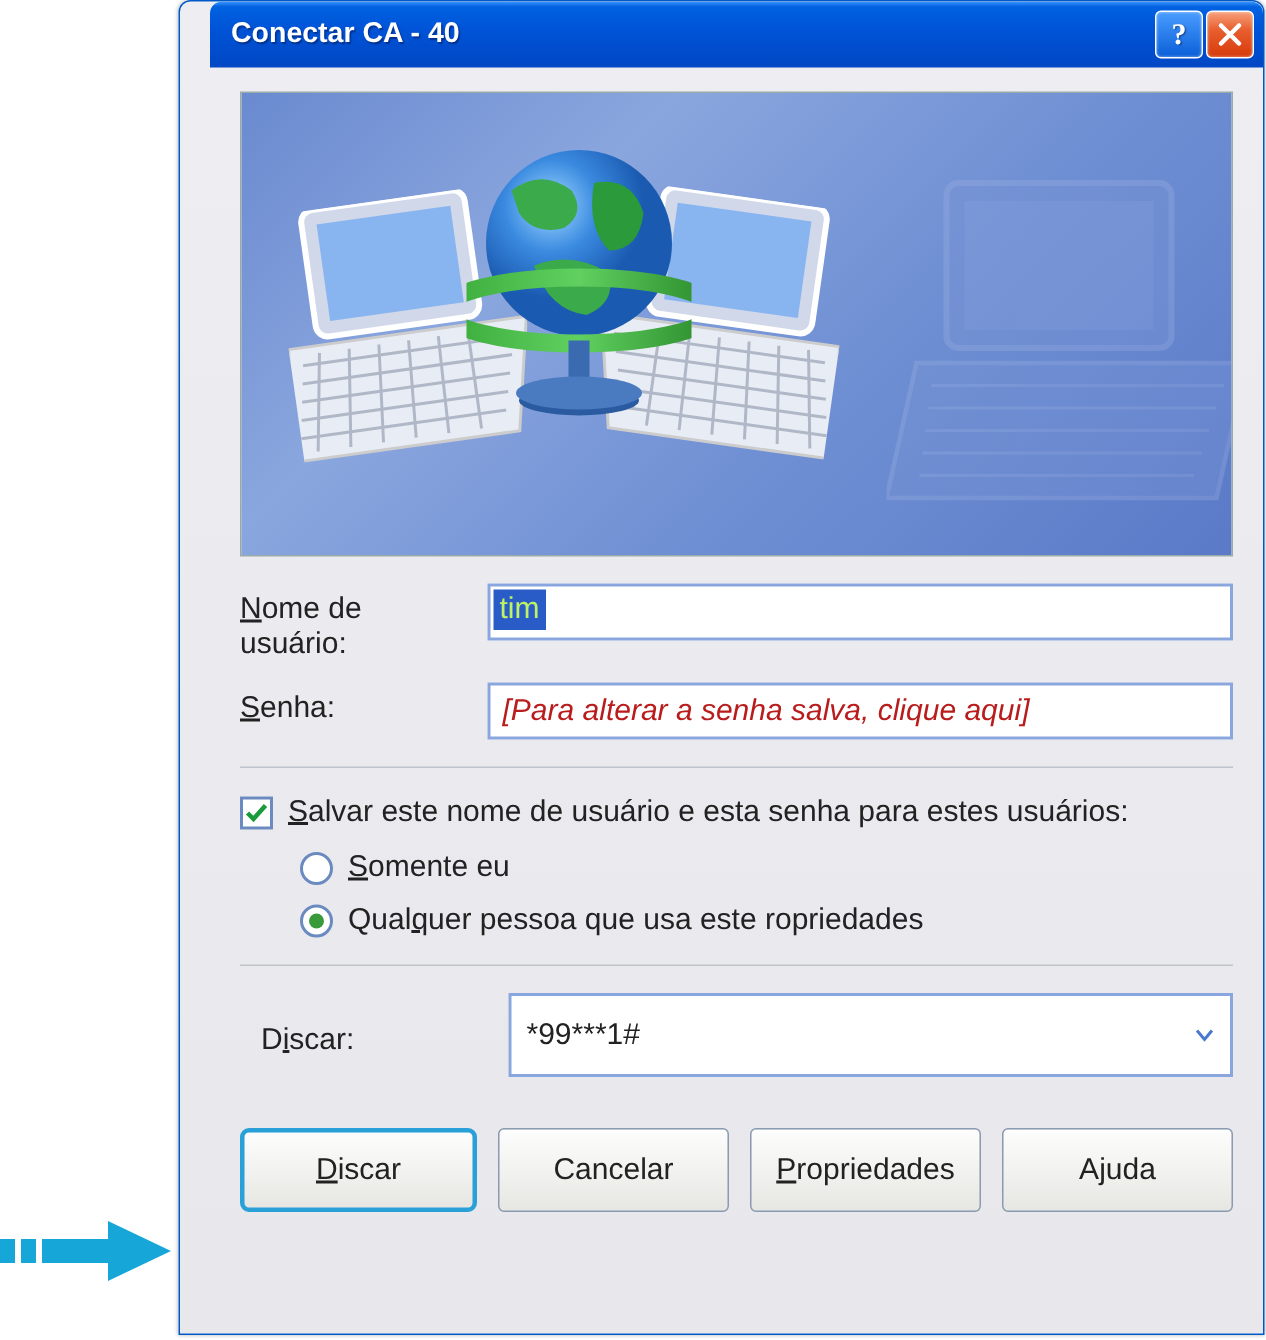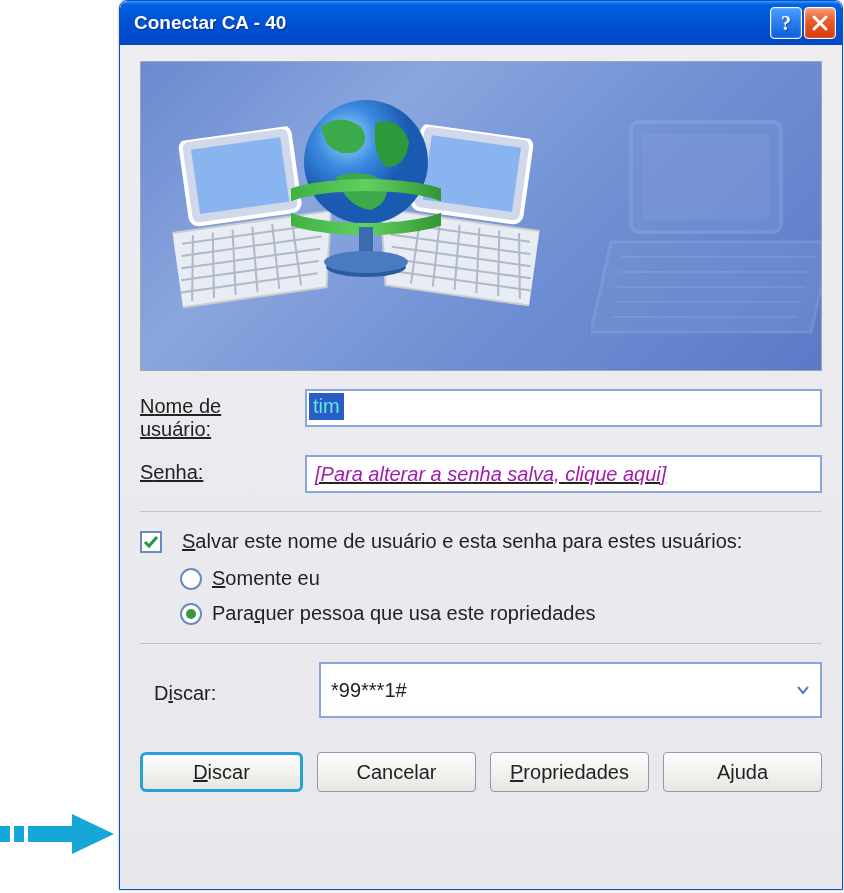"Conectar CA - 40" .window { padding-left: none -> 20px }
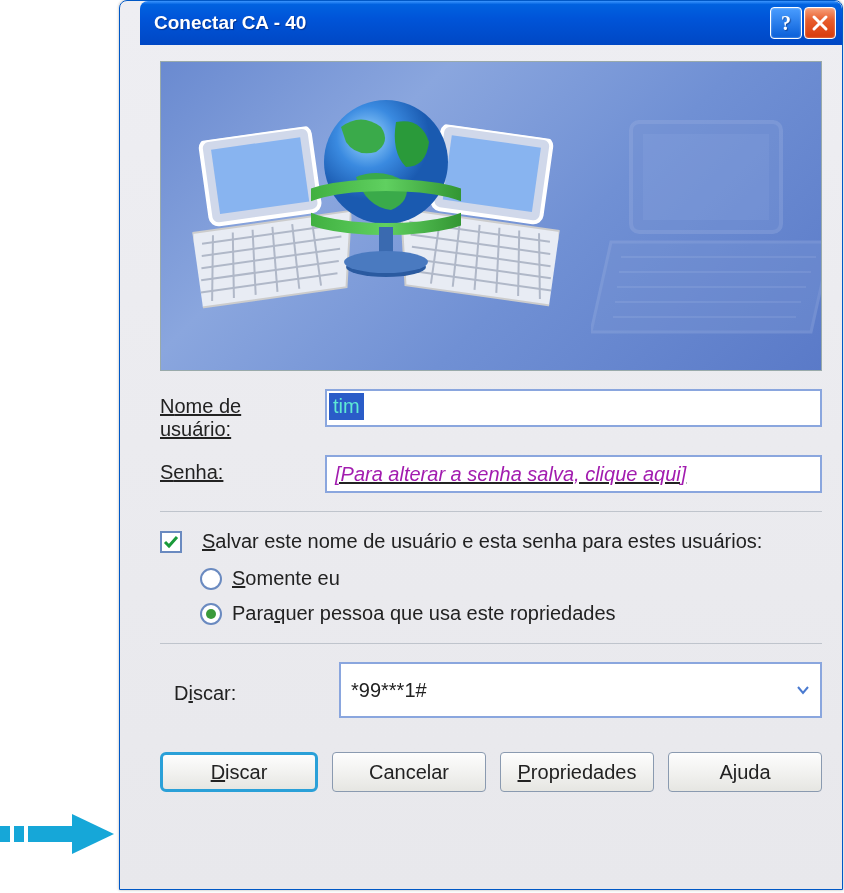"Nome de" .row { text-decoration: underline -> none }
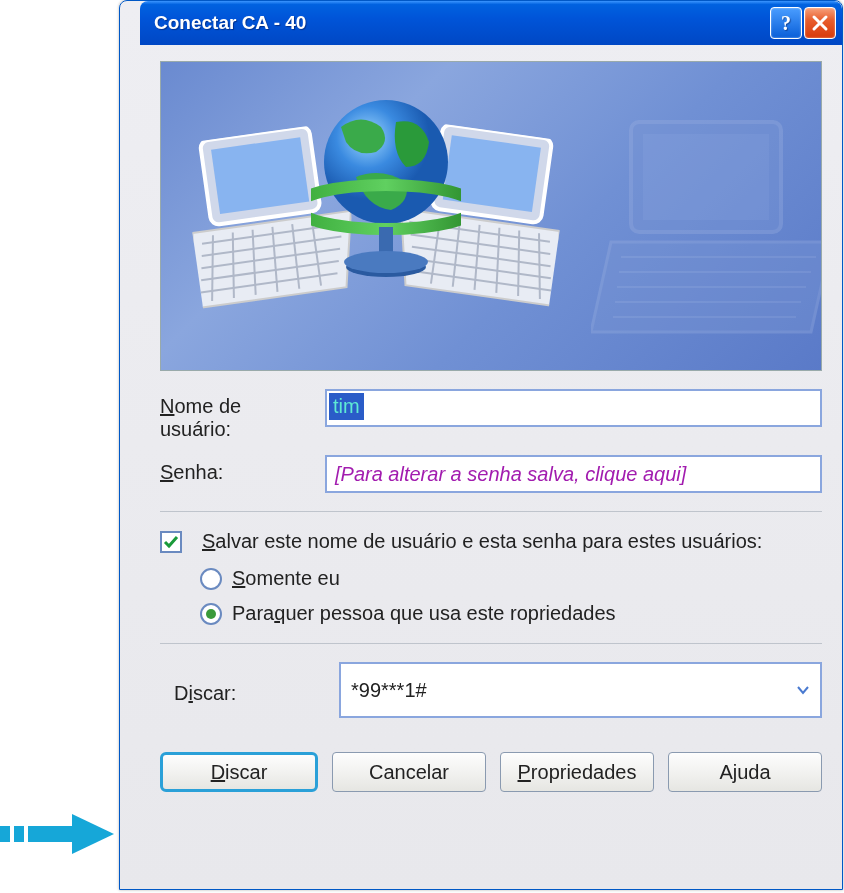"tim" .sel-text { color: #5eead4 -> #bef264 }
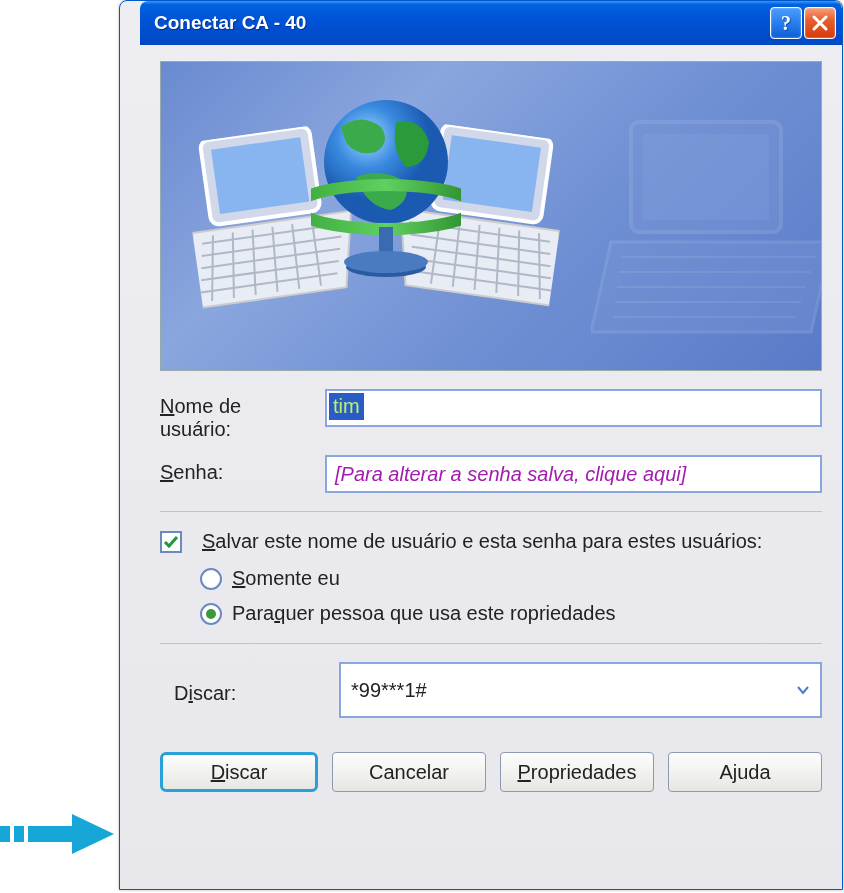"[Para alterar a senha salva," .pw-placeholder { color: #a21caf -> #b91c1c }
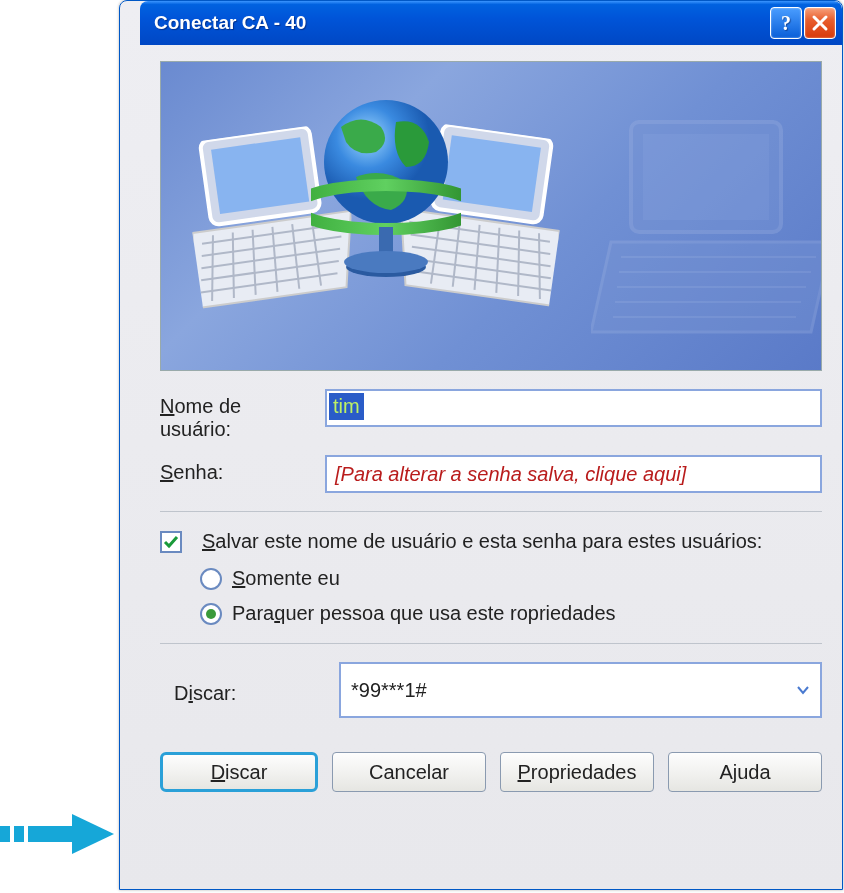"Salvar este nome de usuário" .checkbox-row { gap: 20px -> 10px }
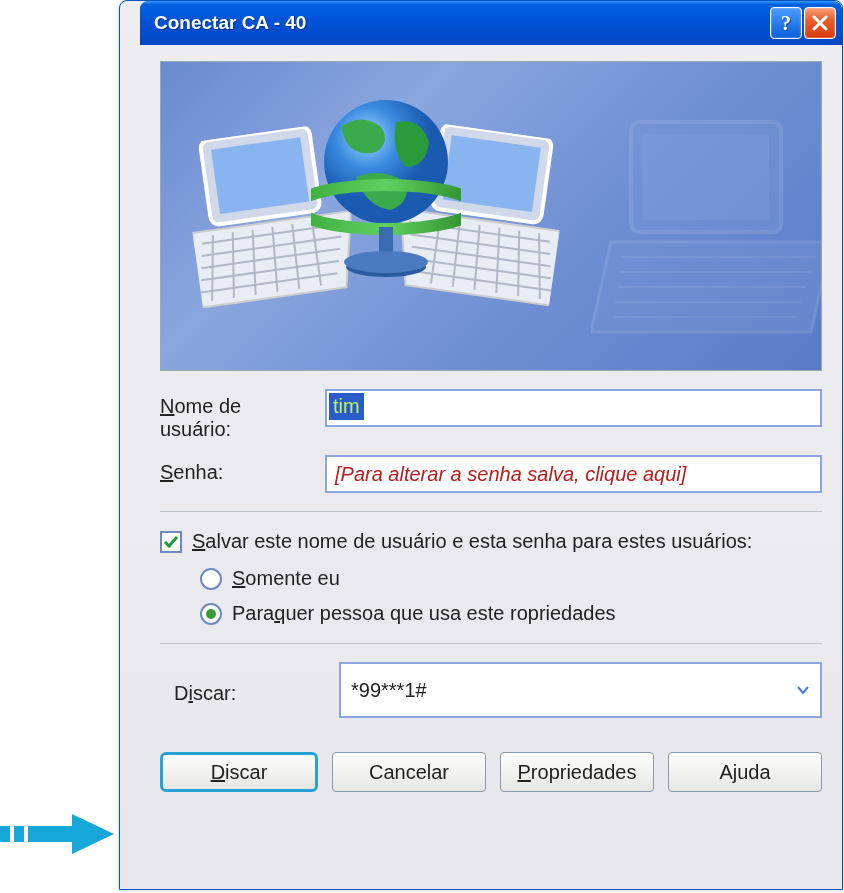"Para" span { text: Para -> Qual }
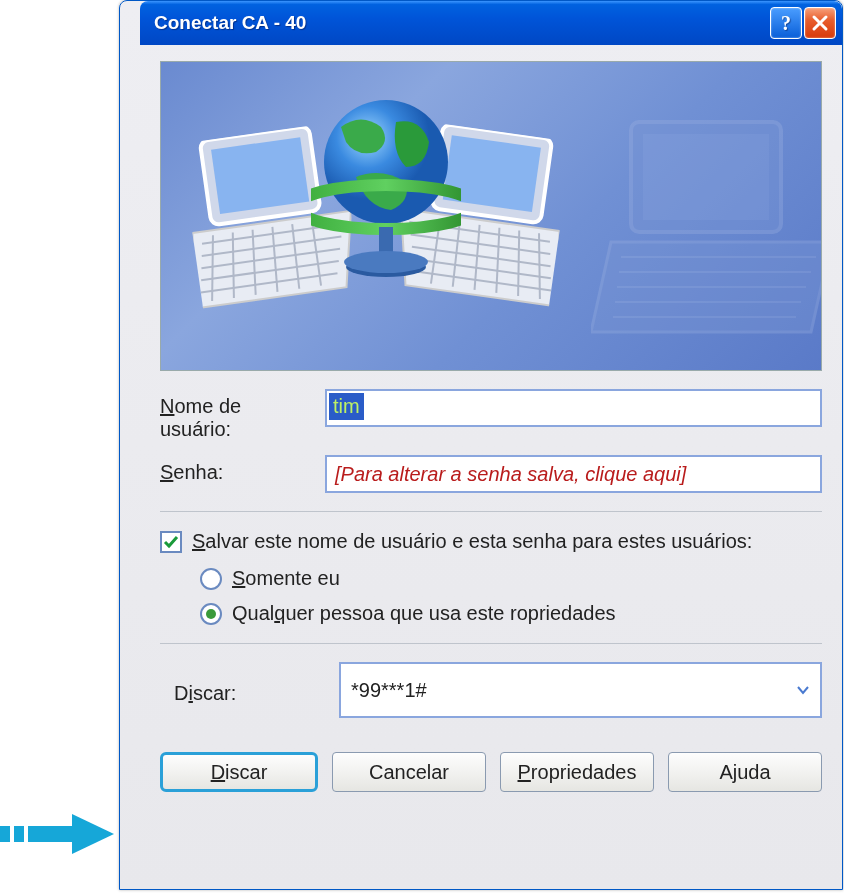"Discar" .btn { height: 40px -> 56px }
